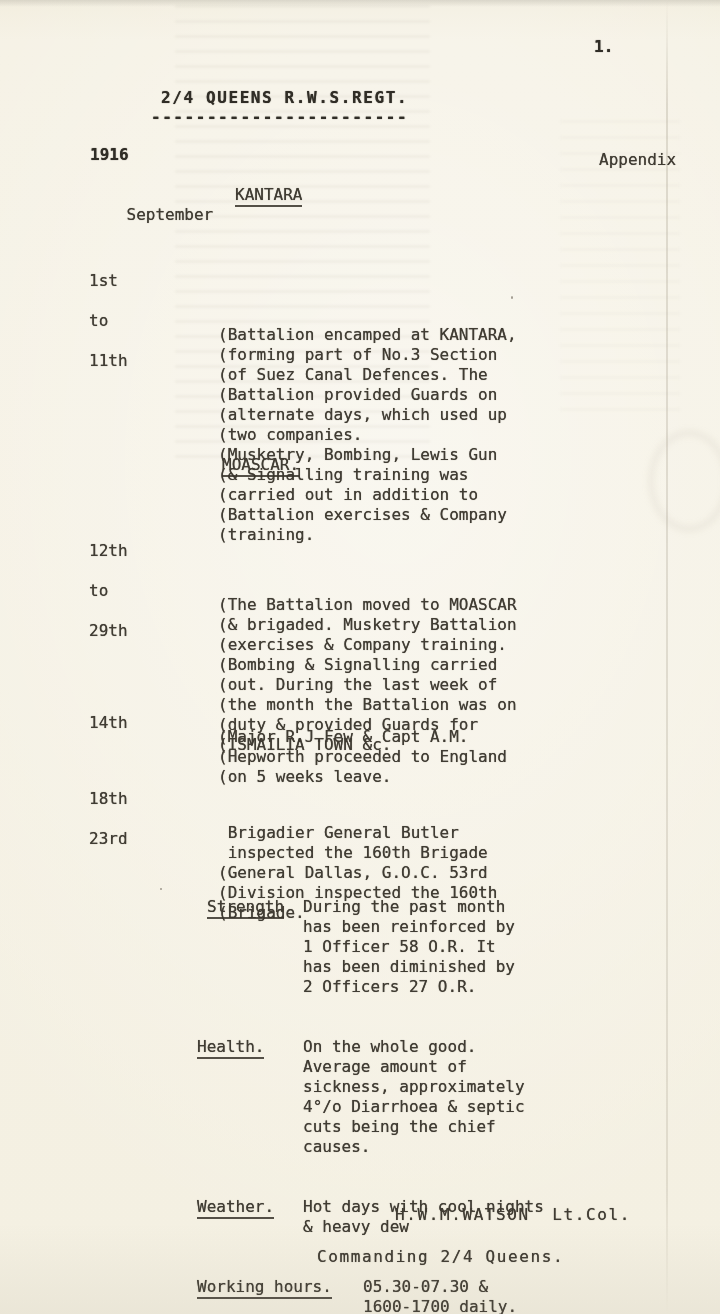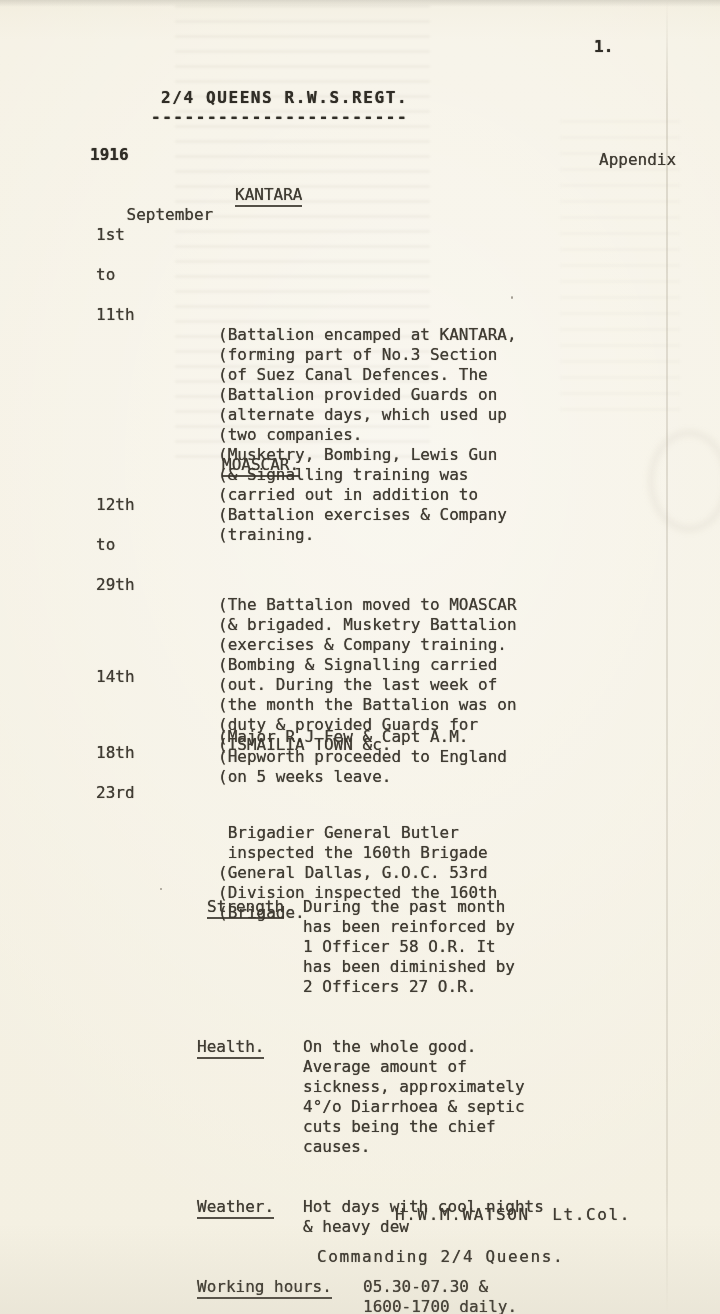"1st" .entry .date { left: 8px -> 1px; margin-top: none -> 46px }
